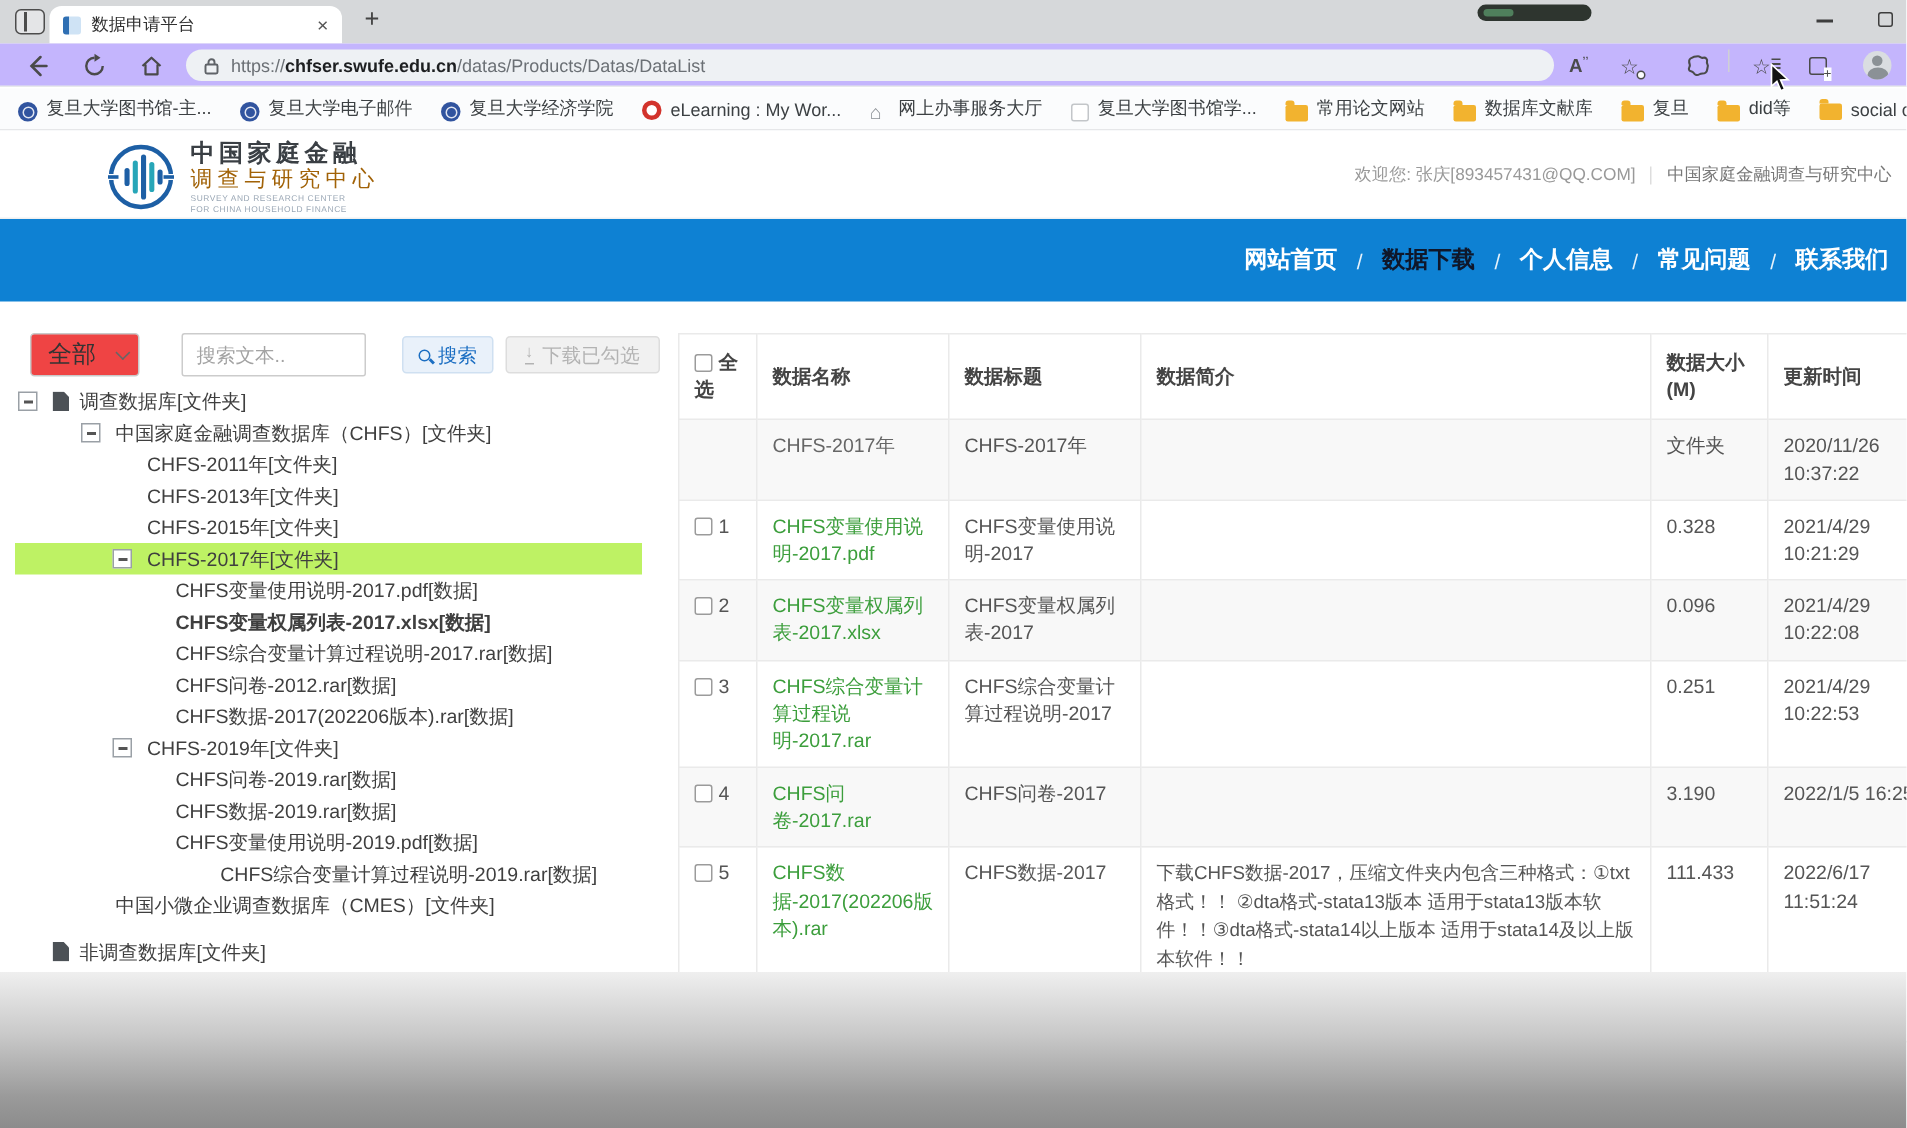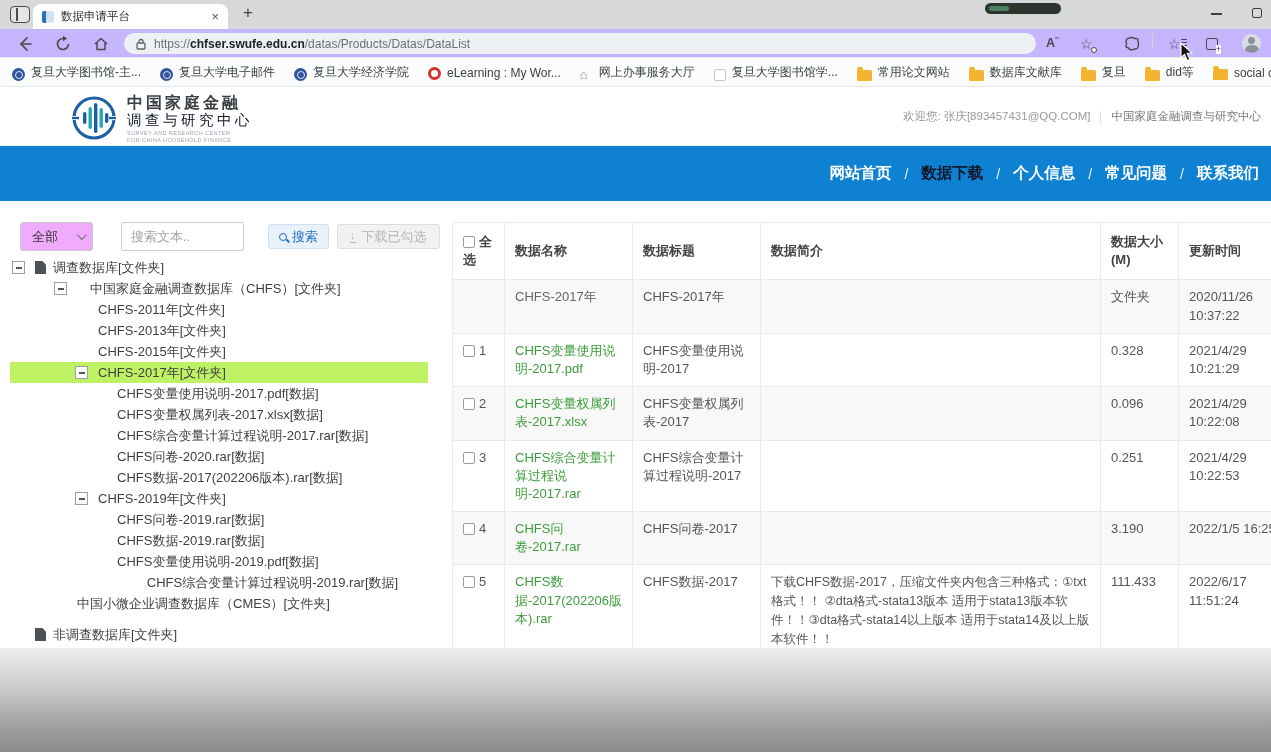"调查与研究中心" .logo-cn2 { color: #0f172a -> #a16207 }
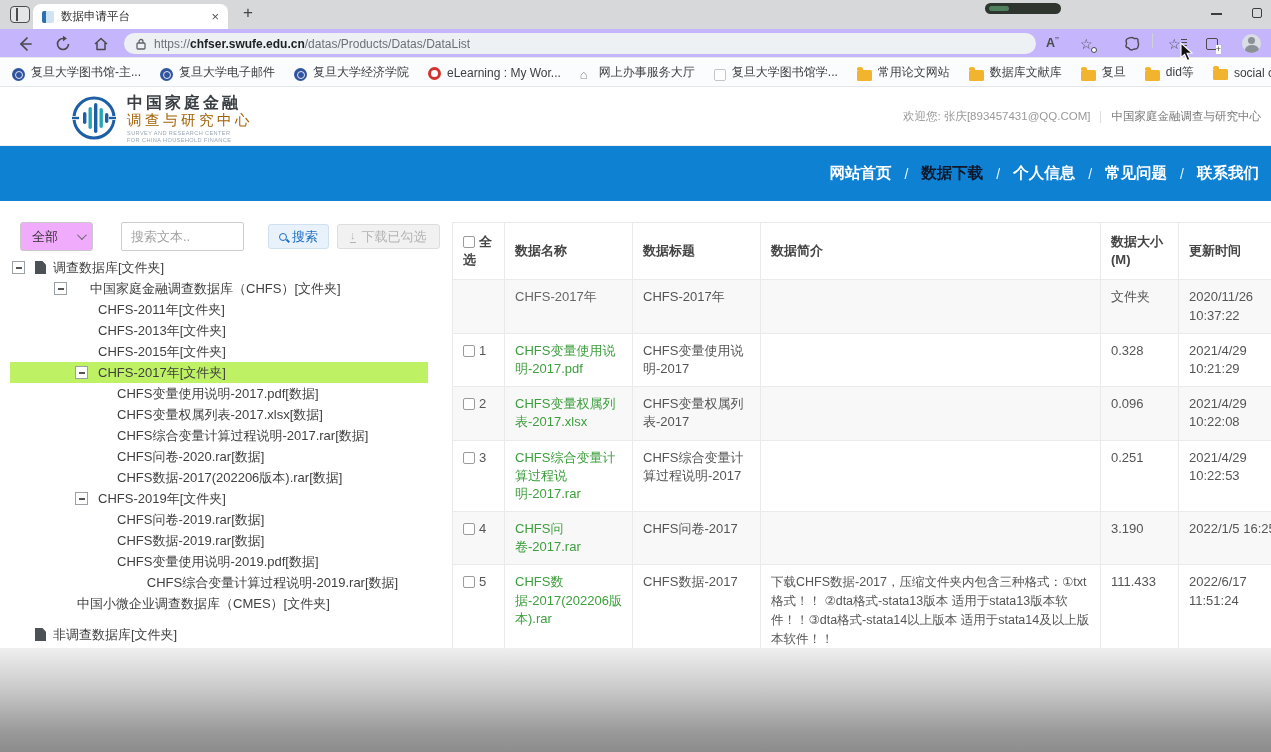"全部" .selectbox { background: #f0abfc -> #ef4444; font-size: 13px -> 16px }
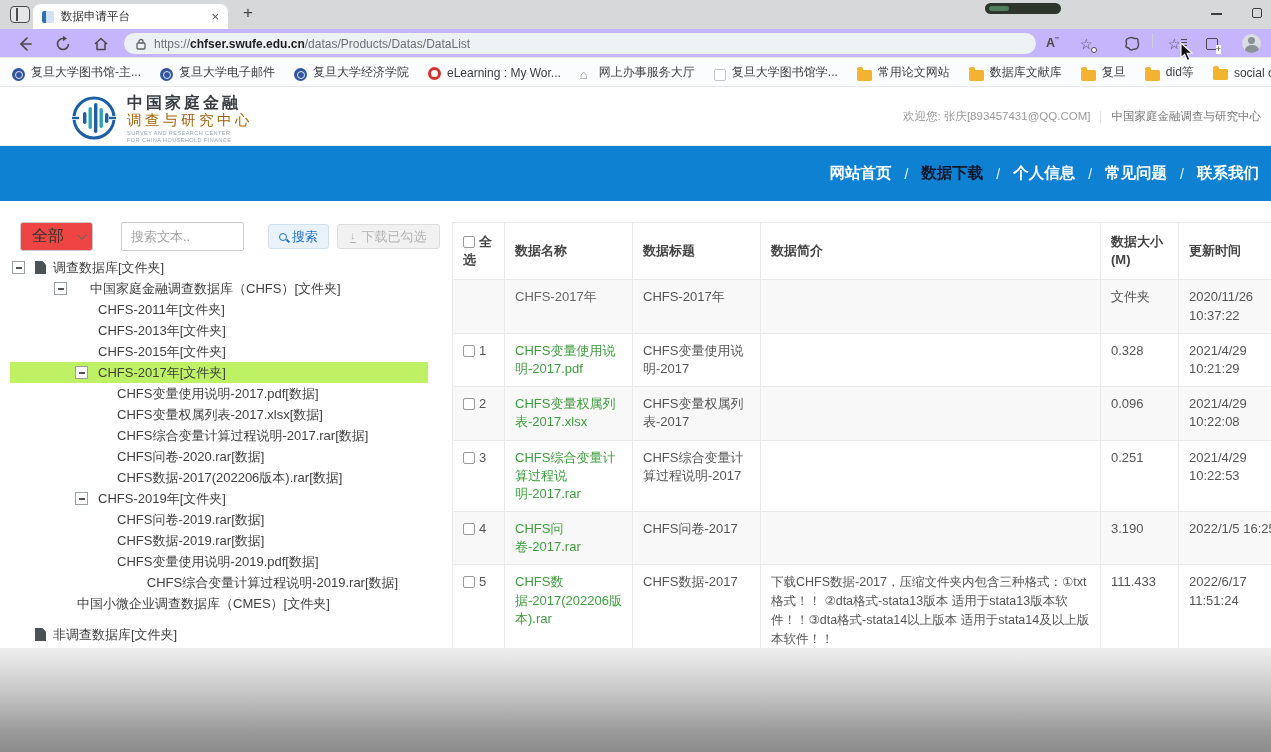"中国家庭金融调查数据库（CHFS）[文件夹]" div.trow { gap: 13px -> none }
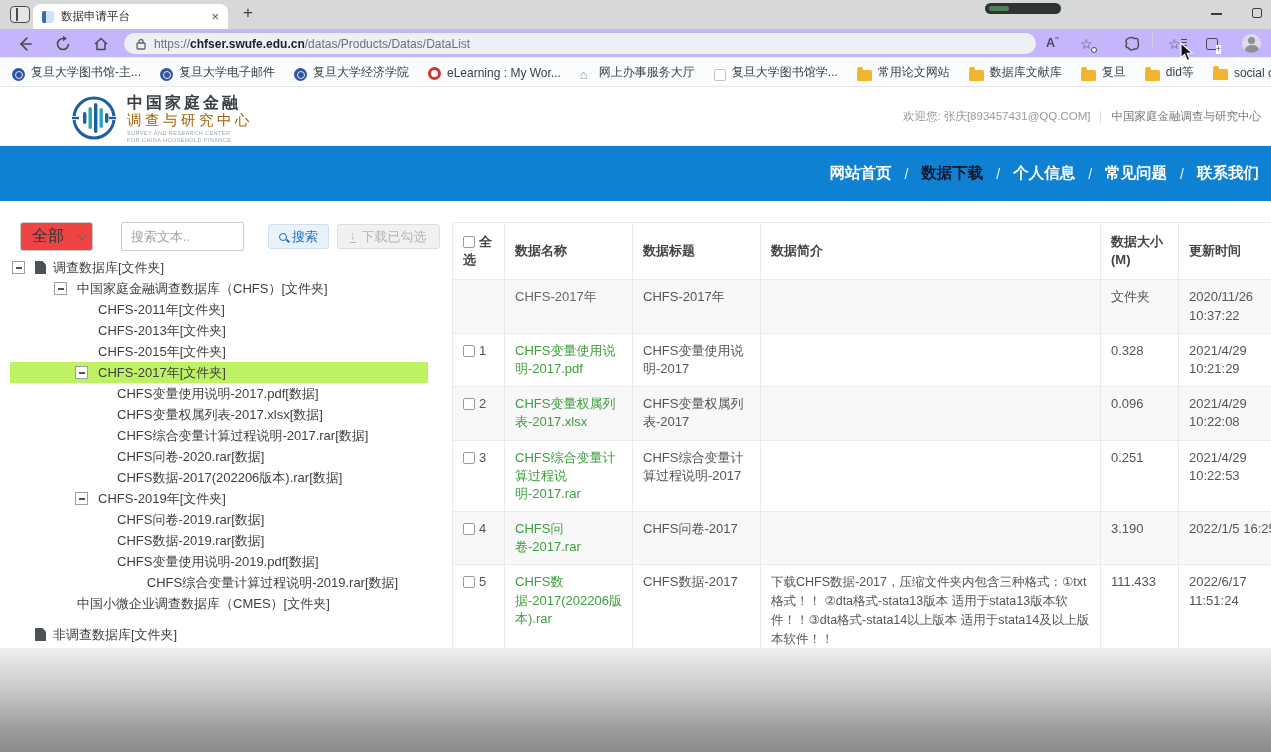"CHFS变量权属列表-2017.xlsx[数据]" div.trow { font-weight: none -> bold }
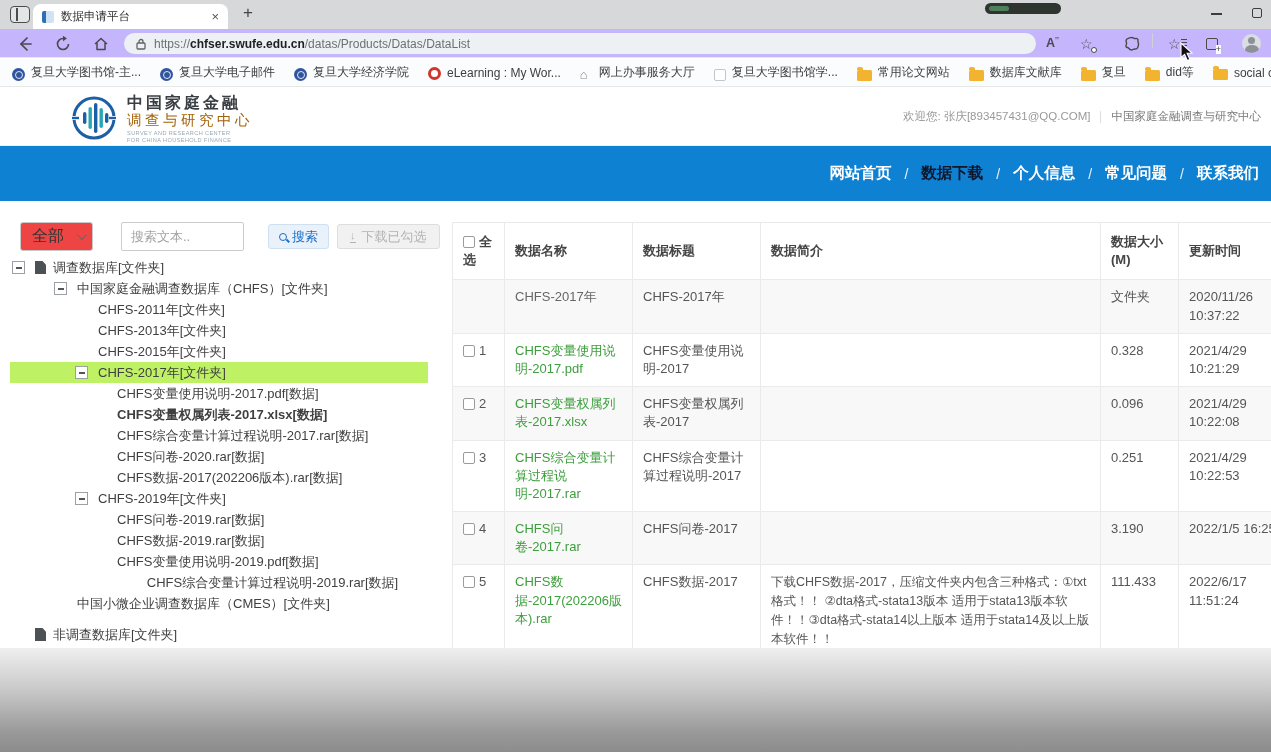"CHFS问卷-2020.rar[数据]" span.tlabel { text: -2020.rar -> -2012.rar }
